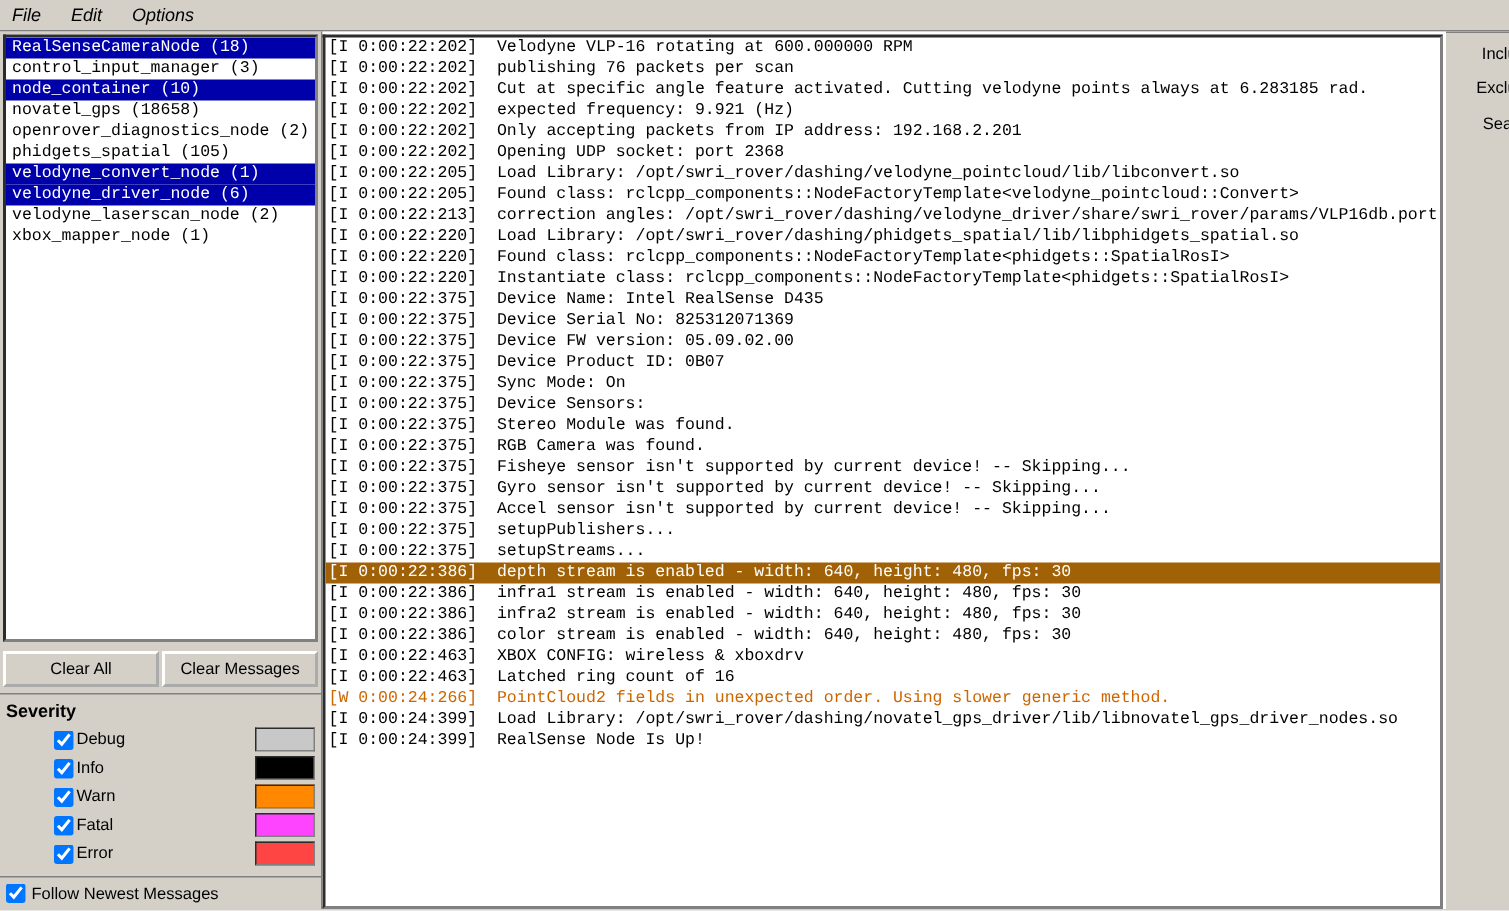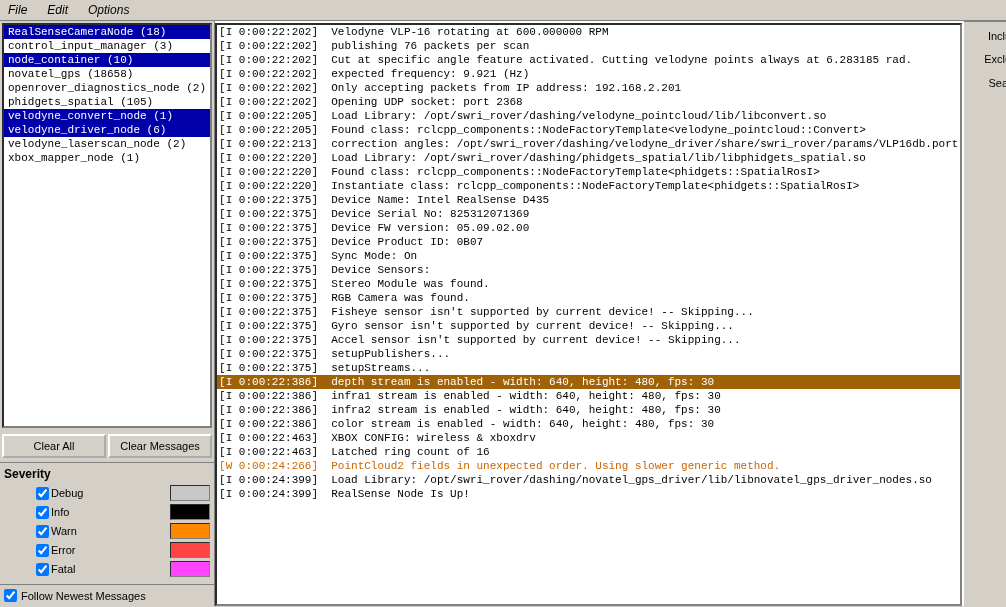"Error" div.severity-row { order: before "Fatal" -> after "Fatal" }
